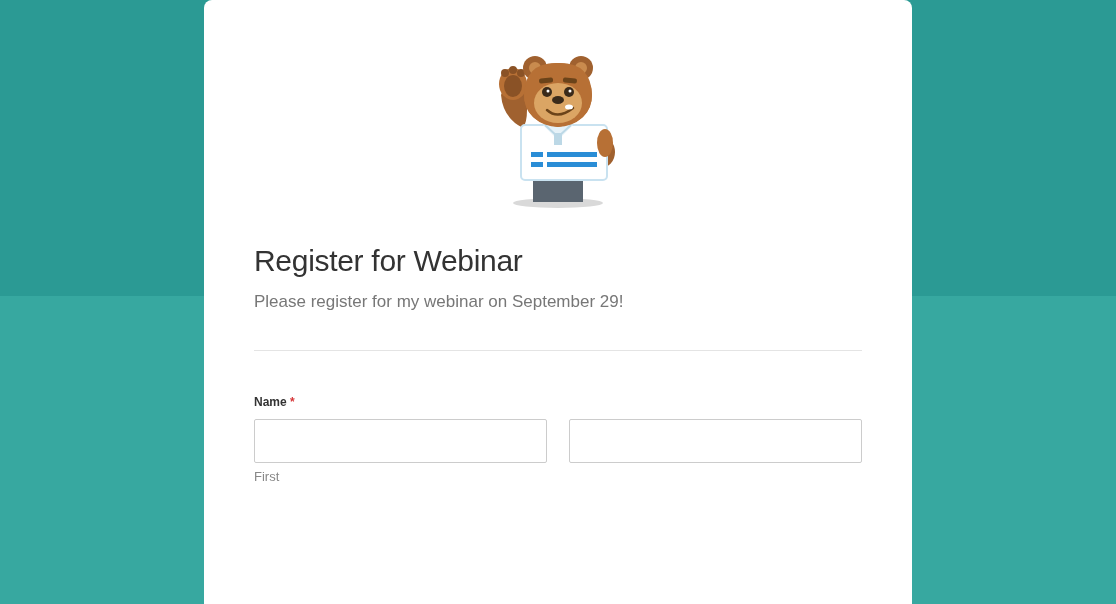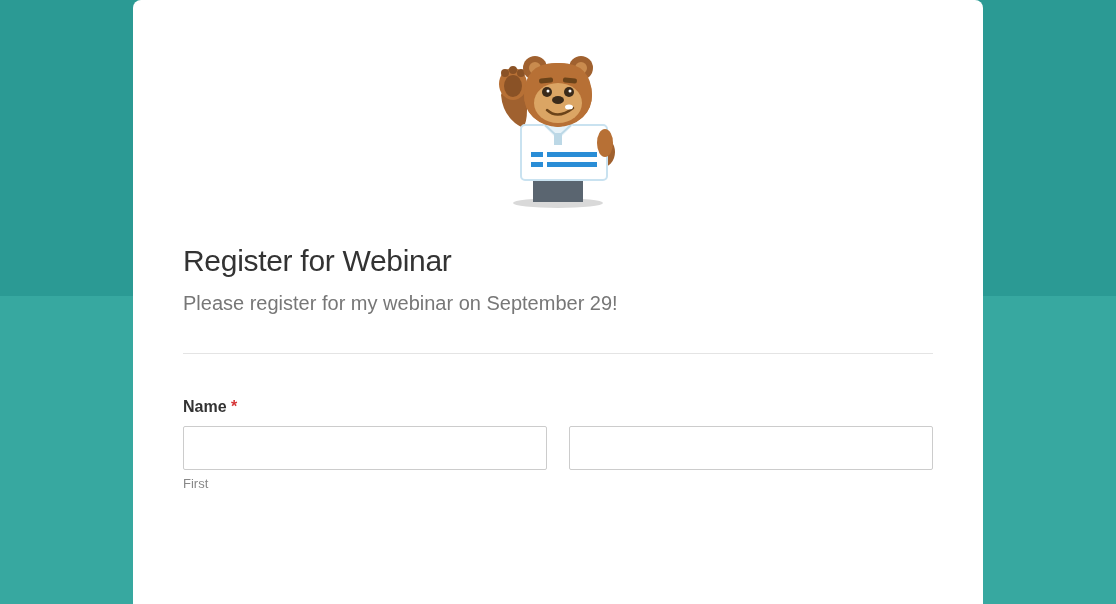"Register for Webinar" .form-card { width: 850px -> 708px }
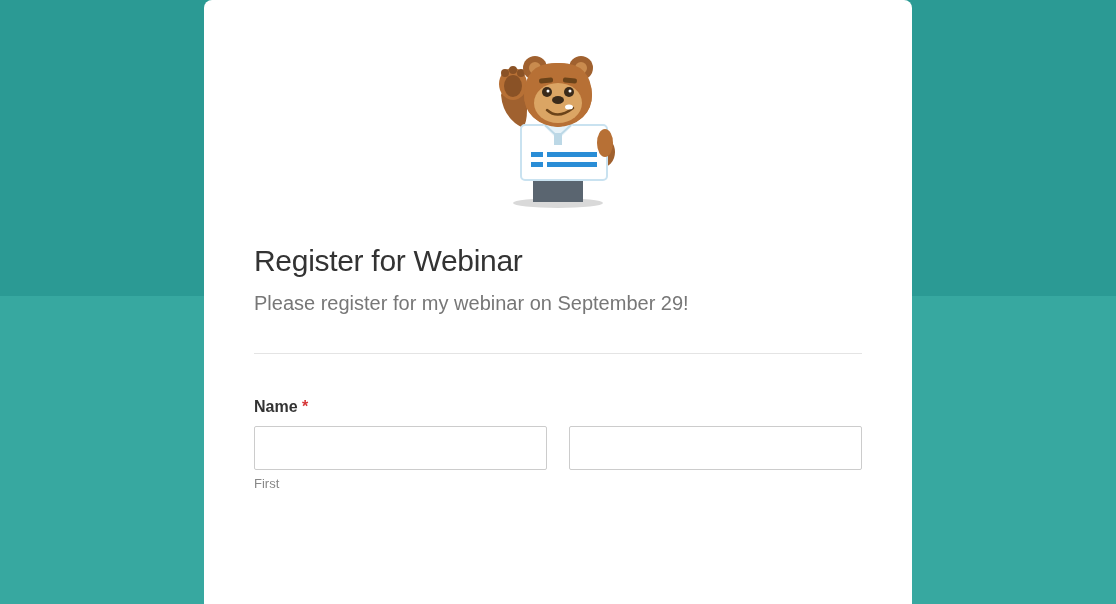"Please register for my webinar" .form-desc { font-size: 20px -> 17px }
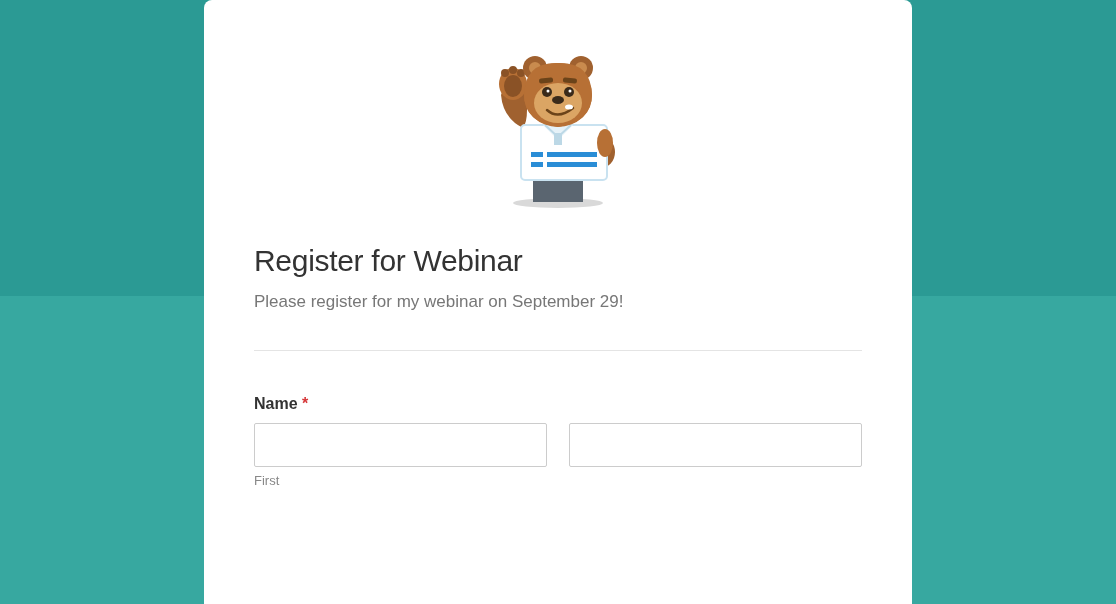"Name *" .field-label { font-size: 16px -> 12px }
